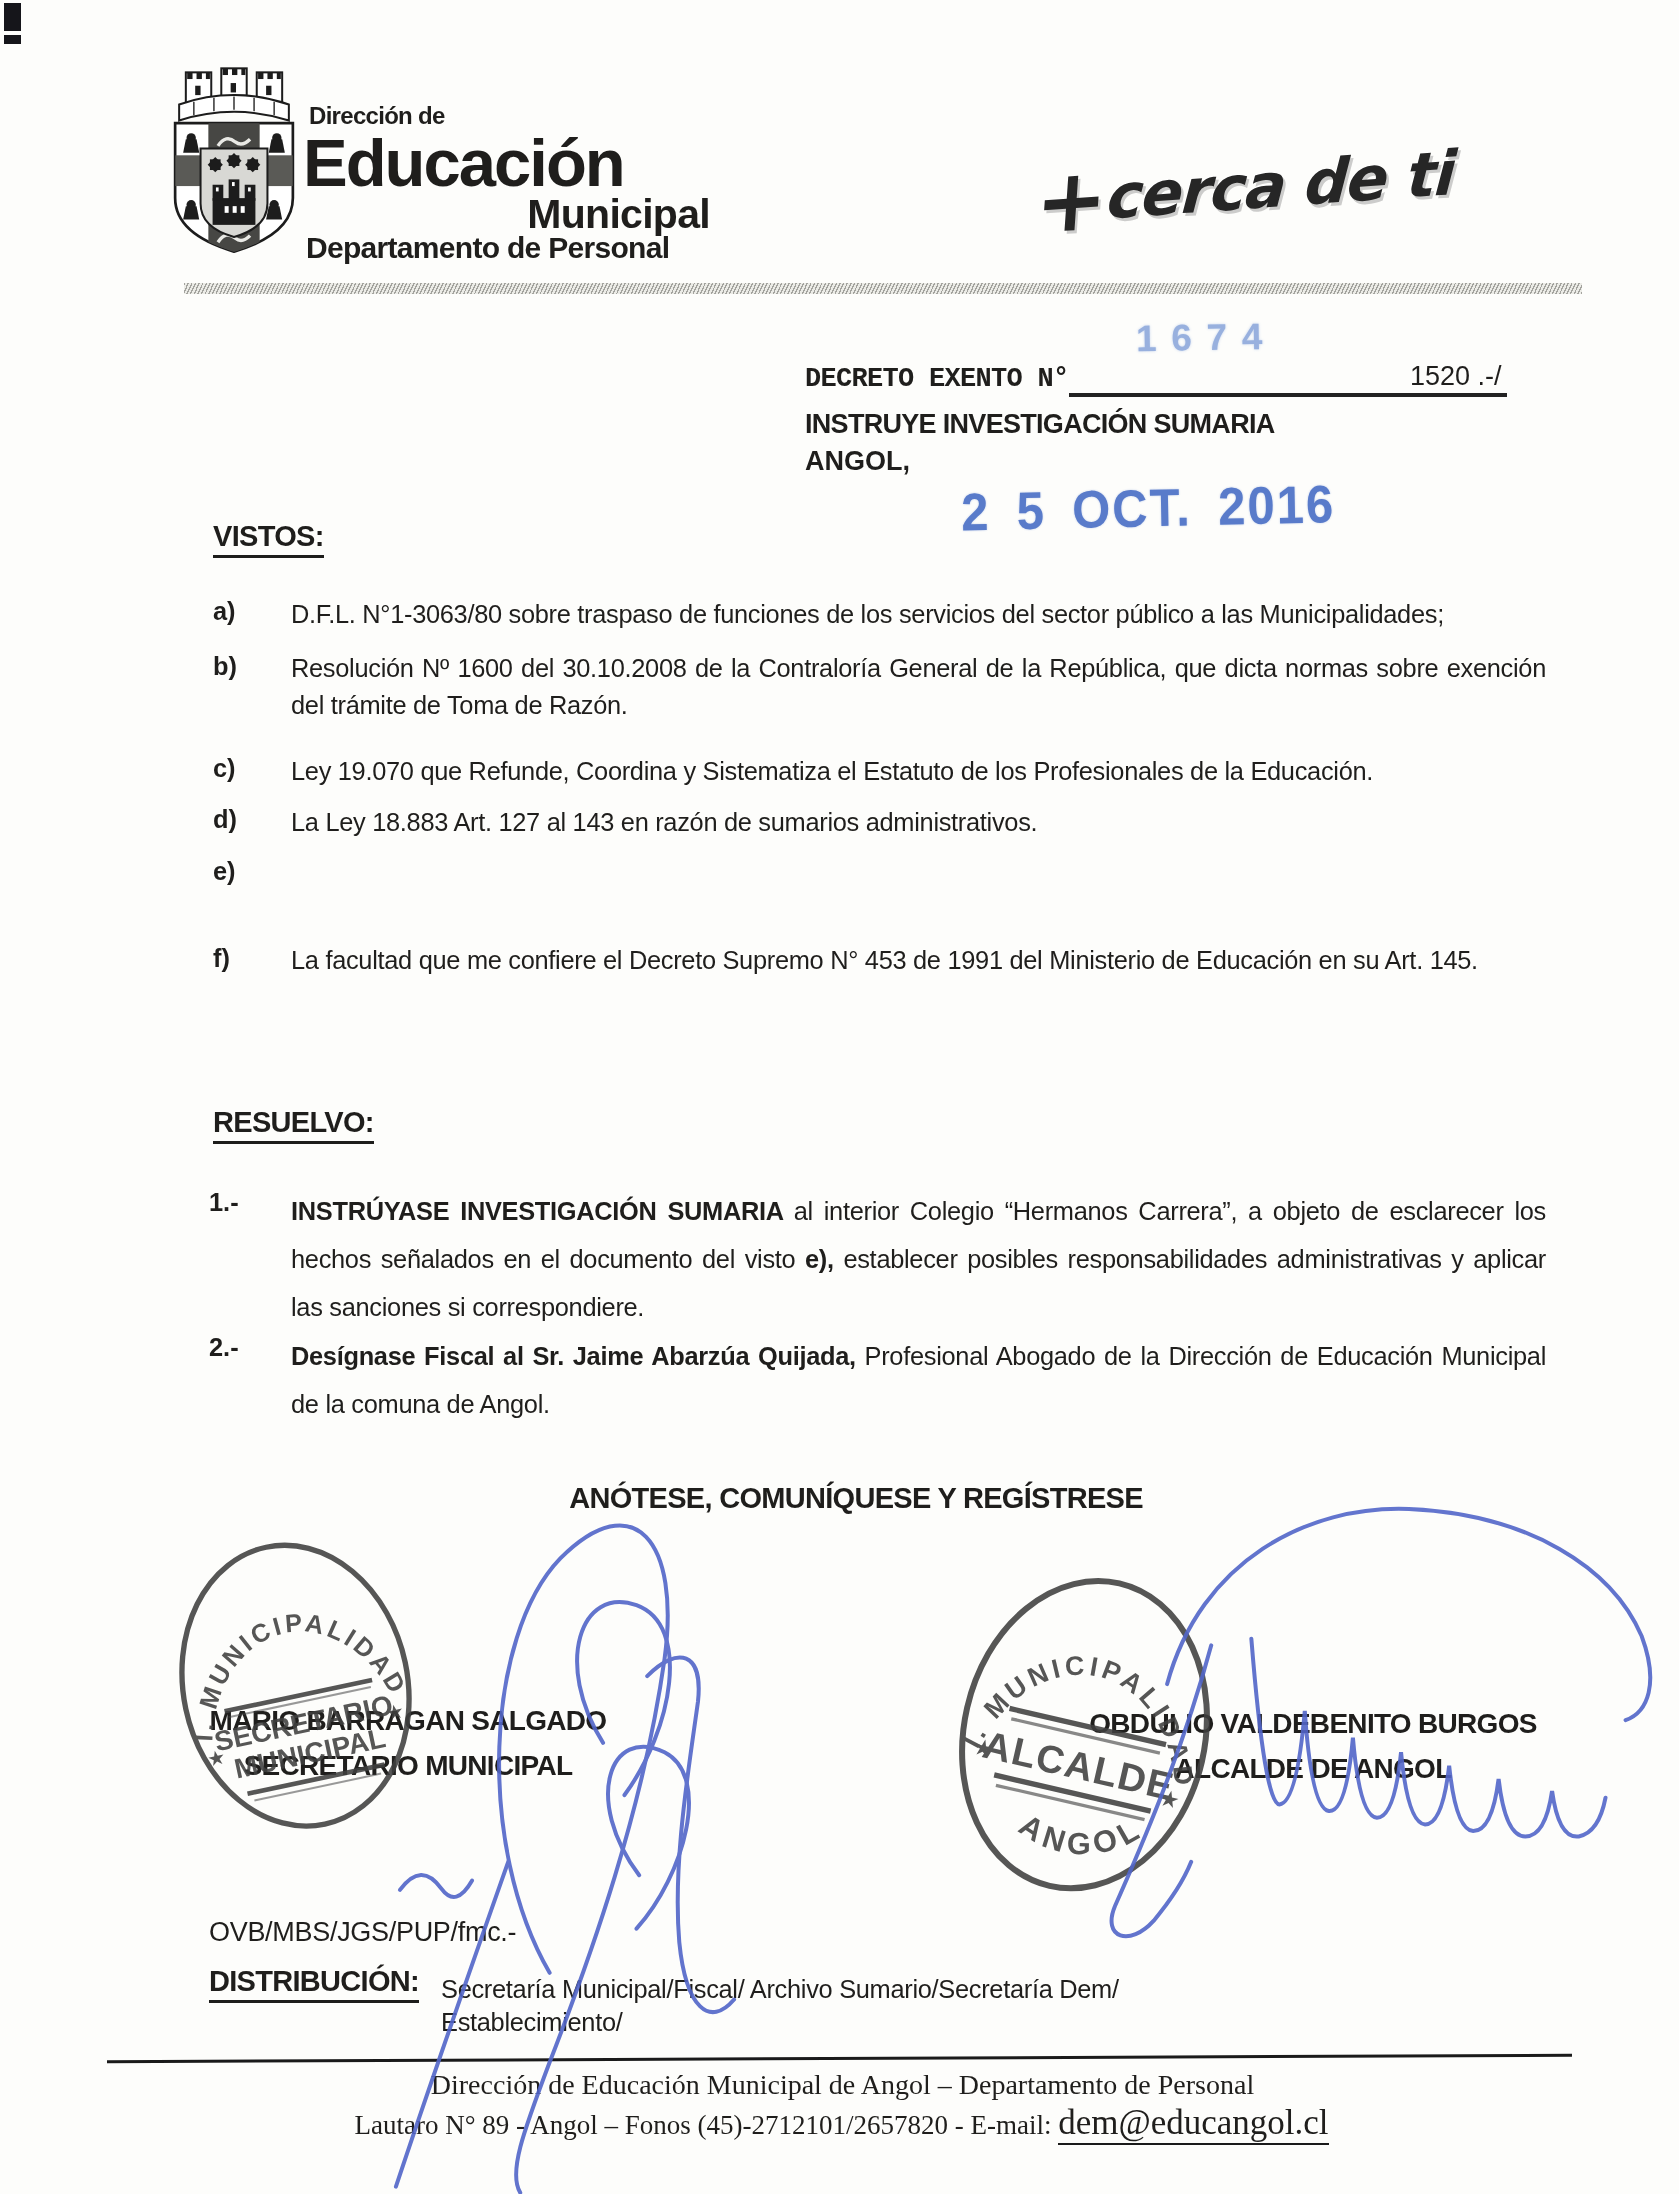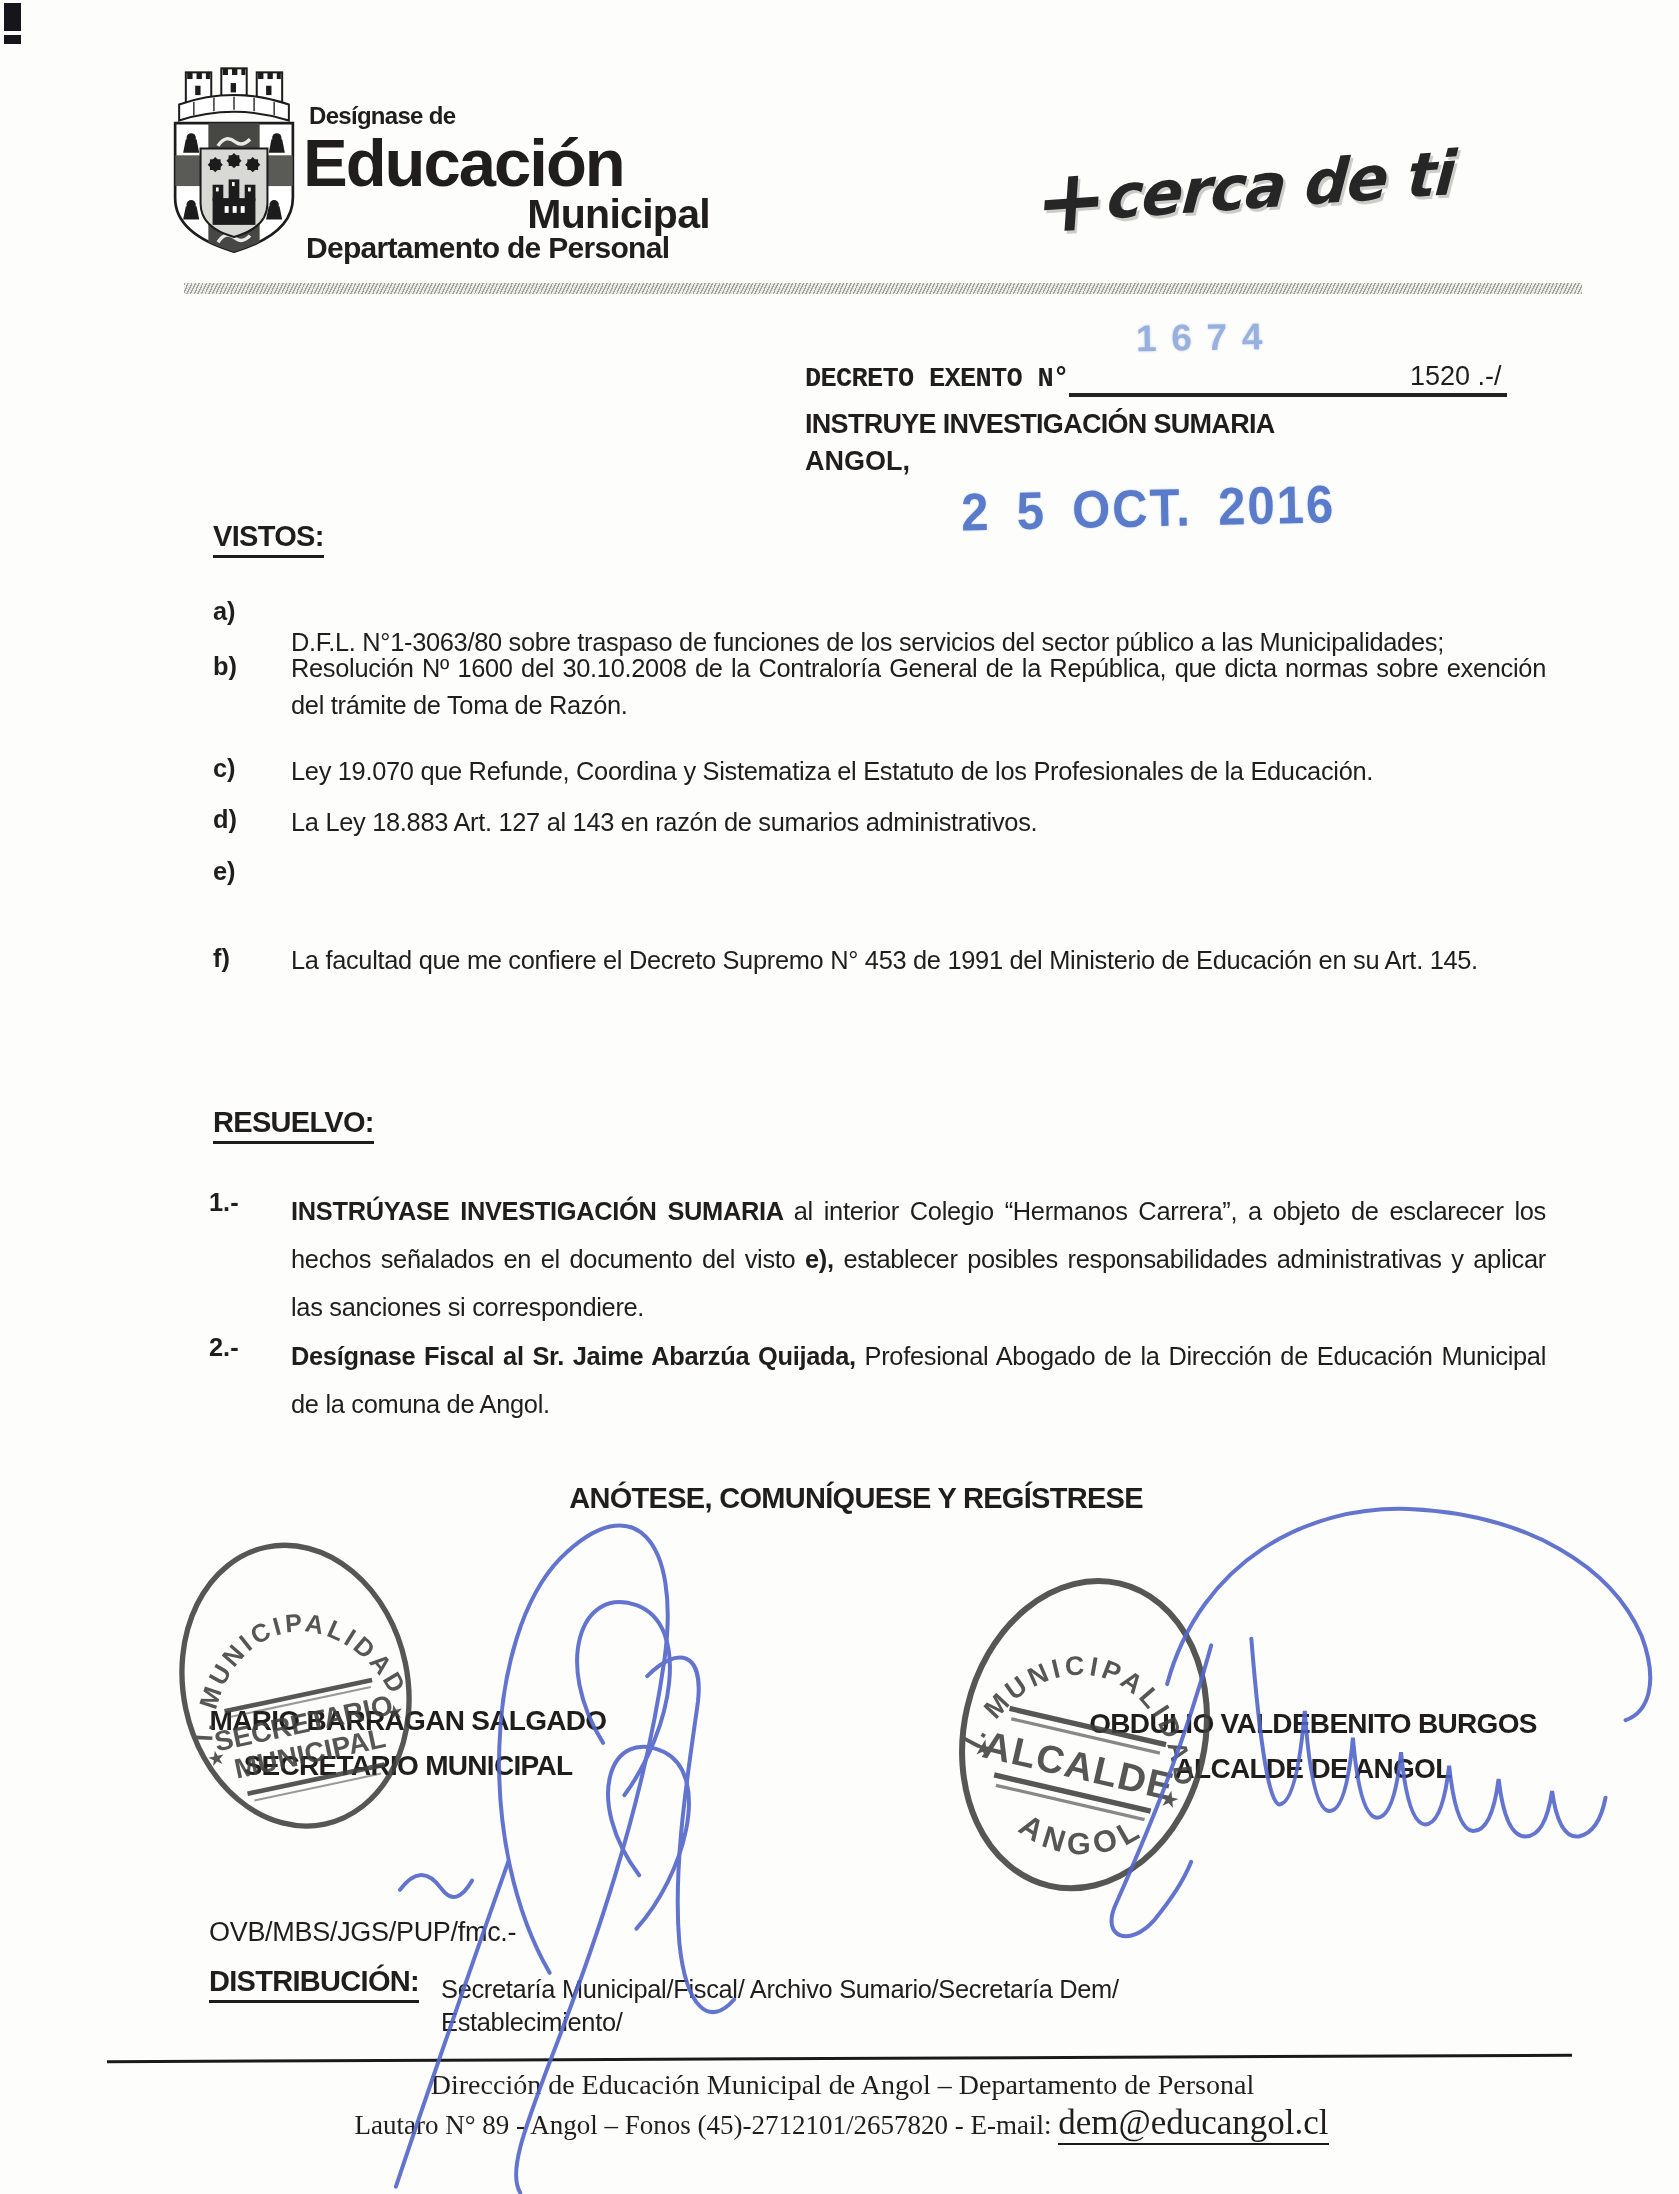"Desígnase de" div.abs { text: Desígnase -> Dirección }
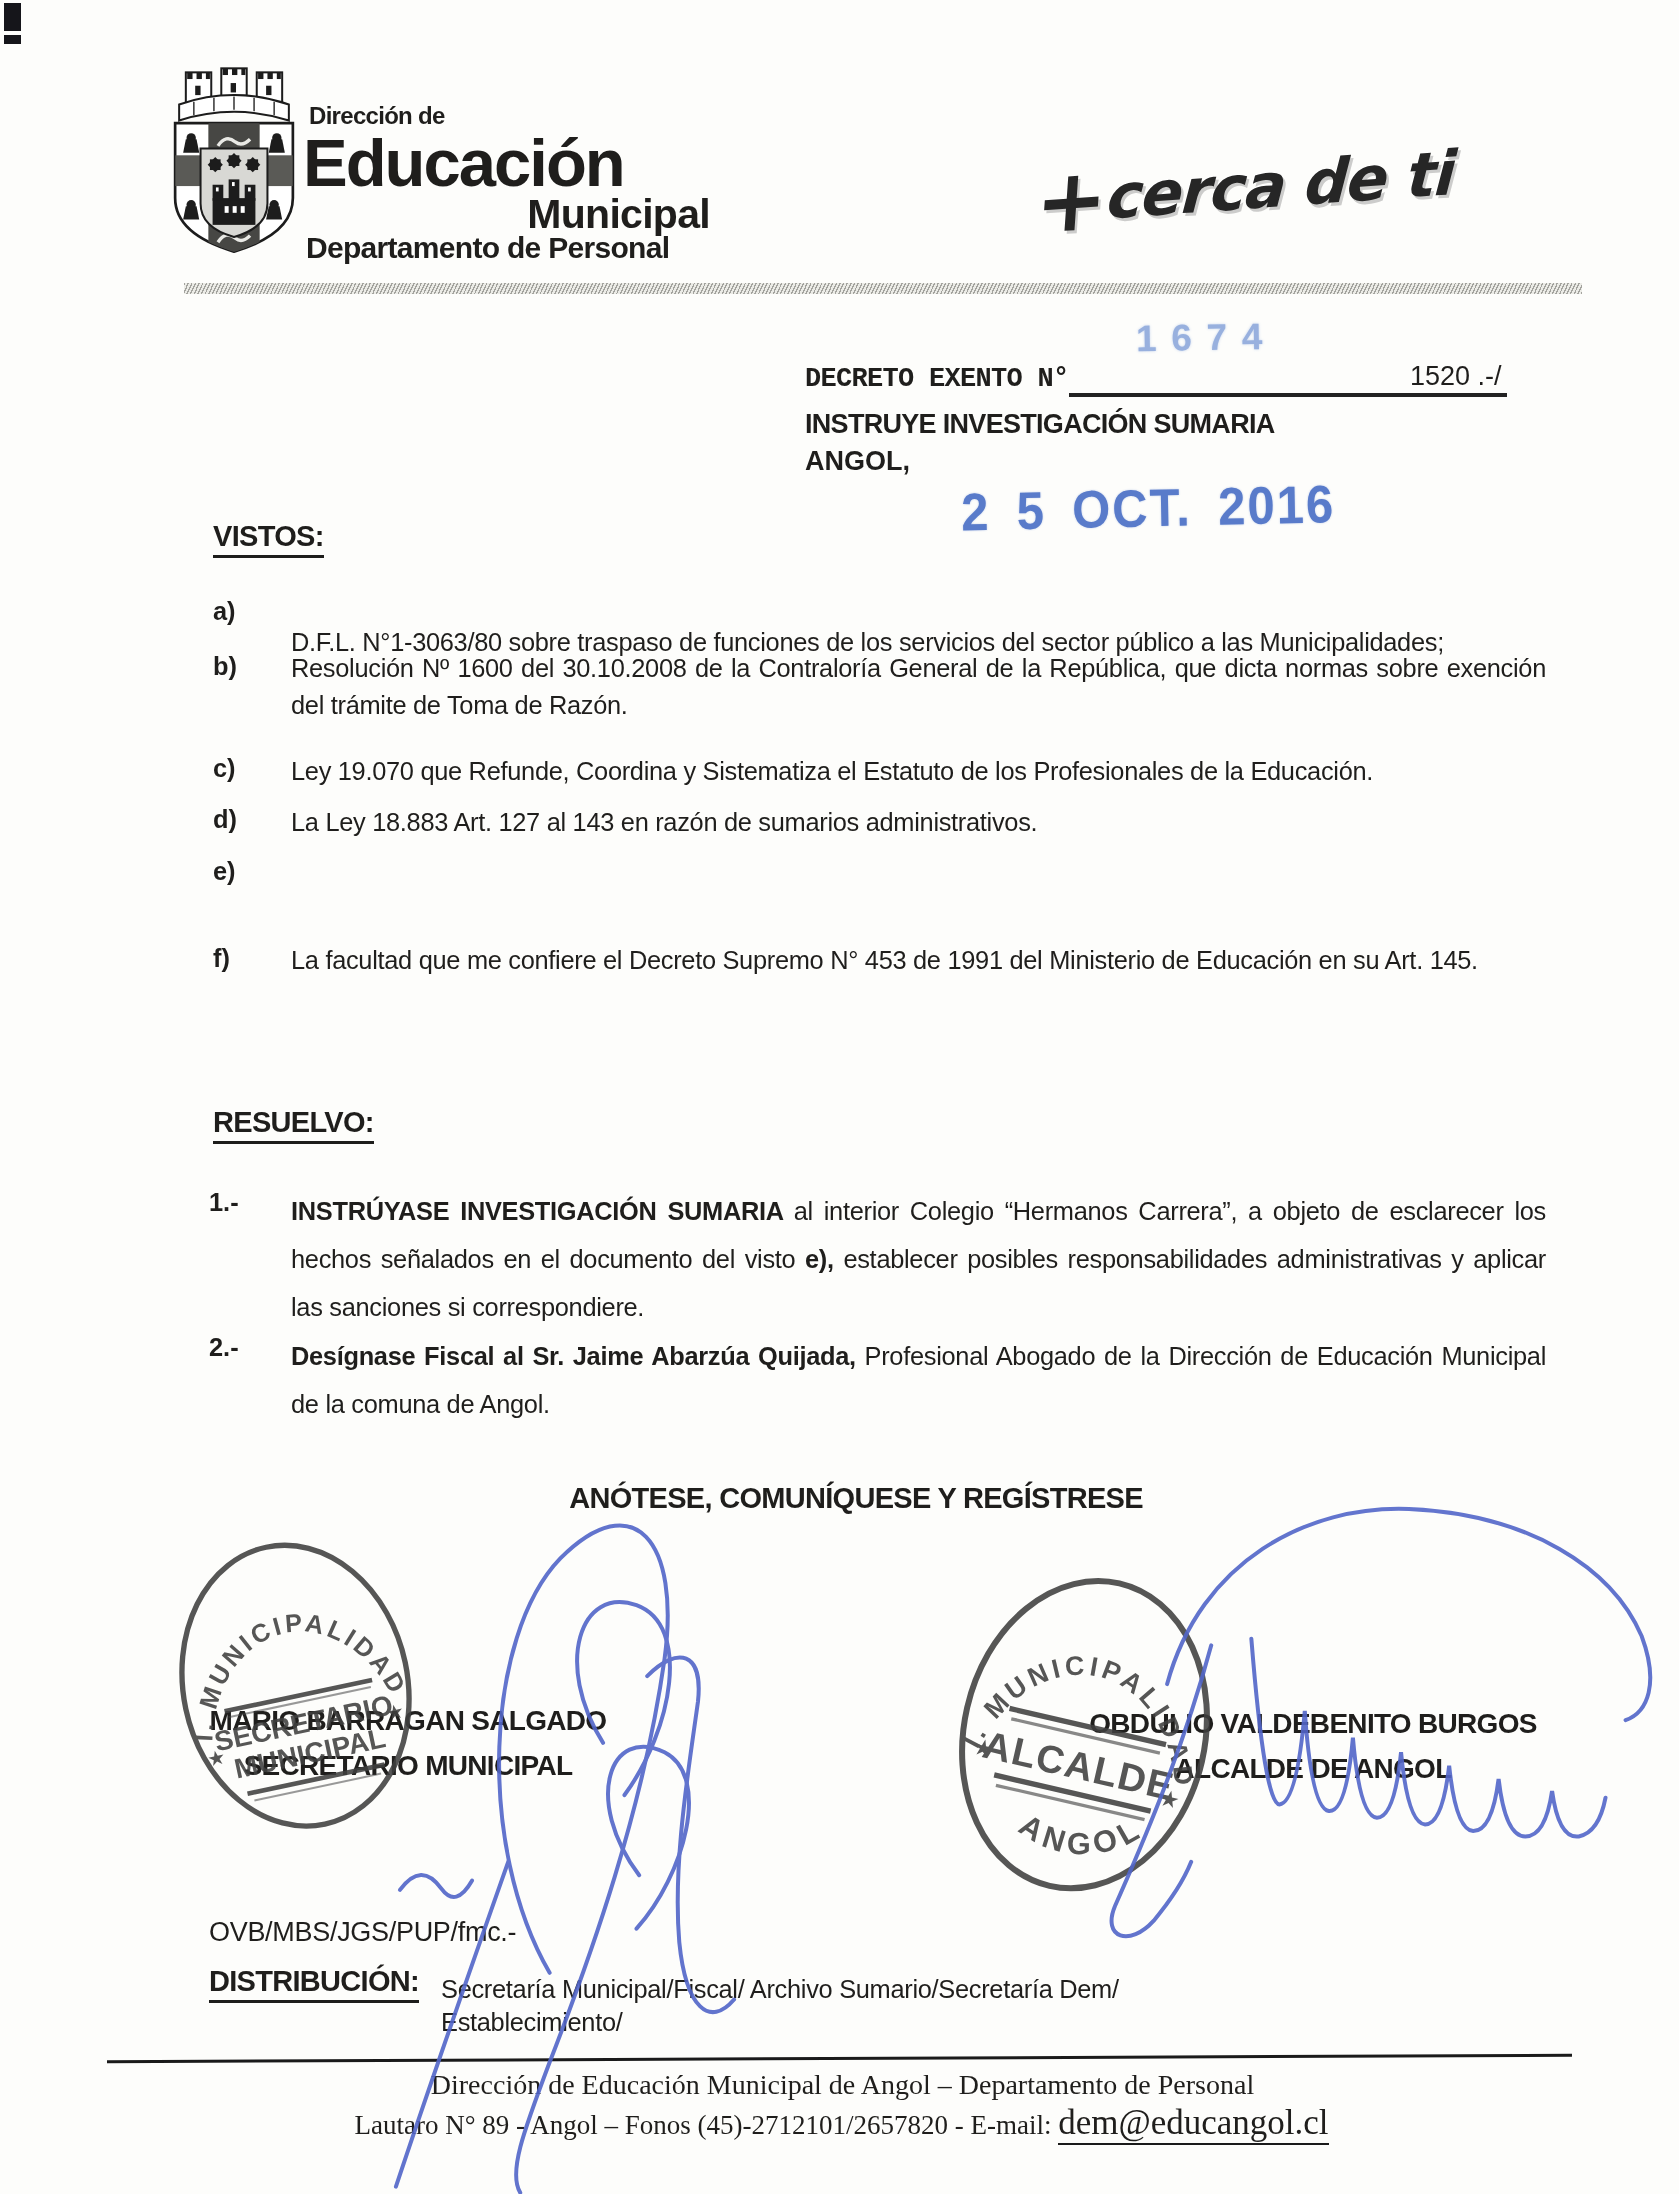"D.F.L. N°1-3063/80 sobre traspaso de" div.abs { margin-top: 28px -> none }
